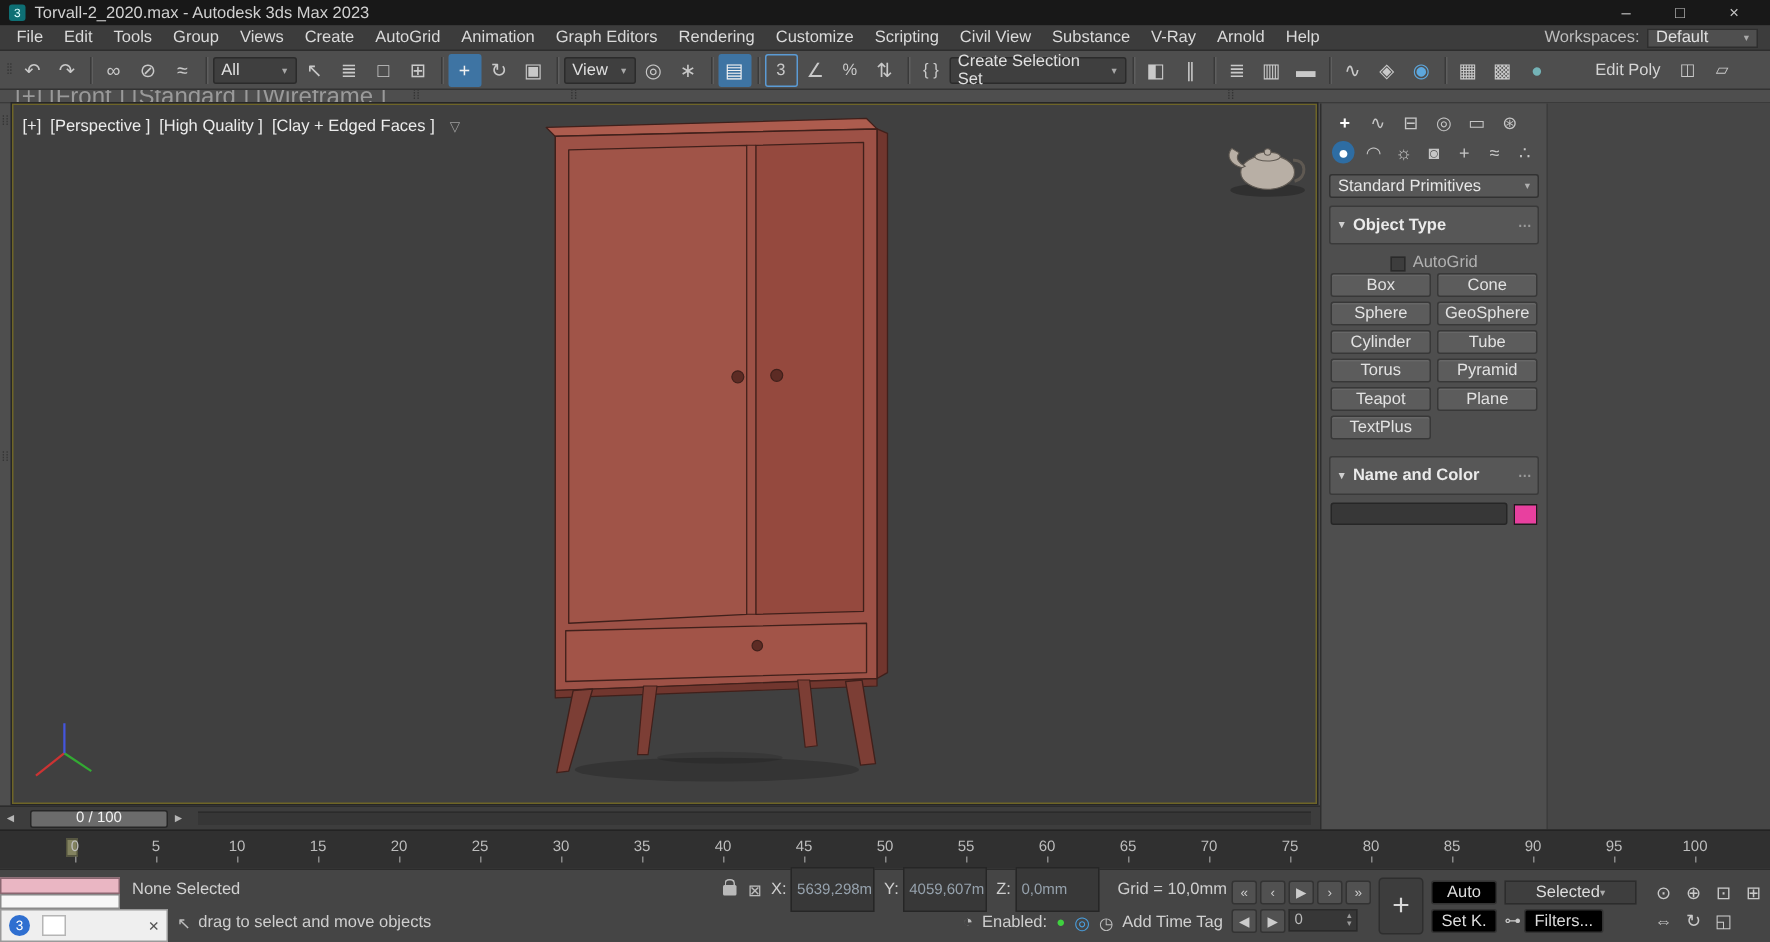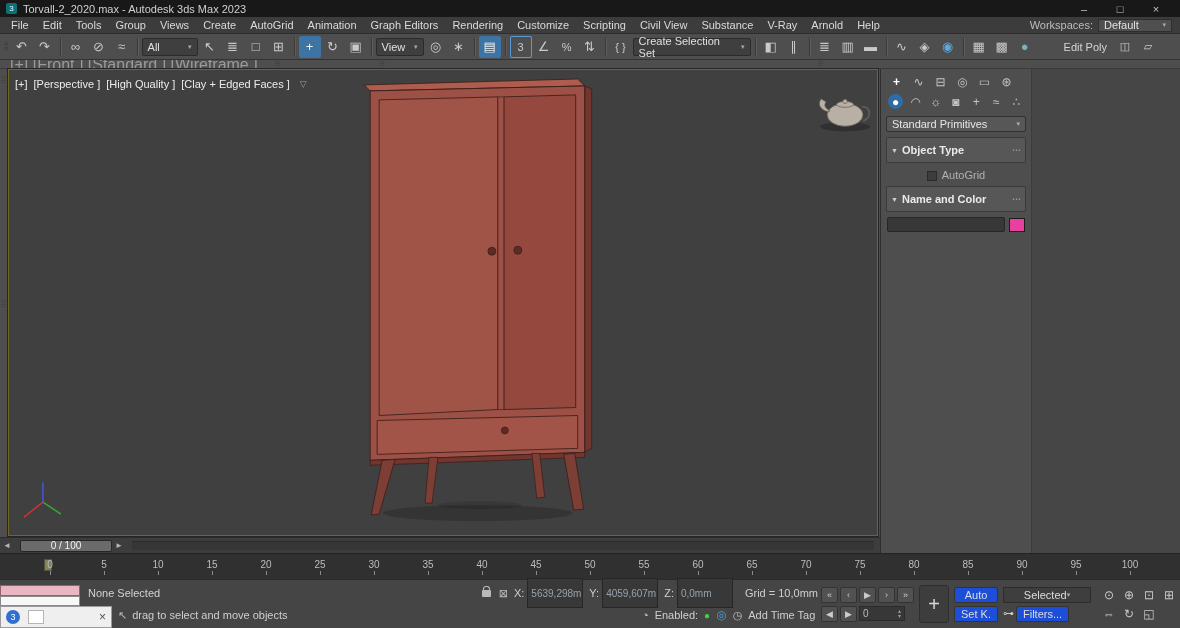"Box" div.obj-grid { html: none -> <div> <span>Box</span> <span>Cone</span> <span>Sphere</span> <span>GeoSphere</span> <span>Cylinder</span> <span>Tube</span> <span>Torus</span> <span>Pyramid</span> <span>Teapot</span> <span>Plane</span> <span>TextPlus</span> </div> }
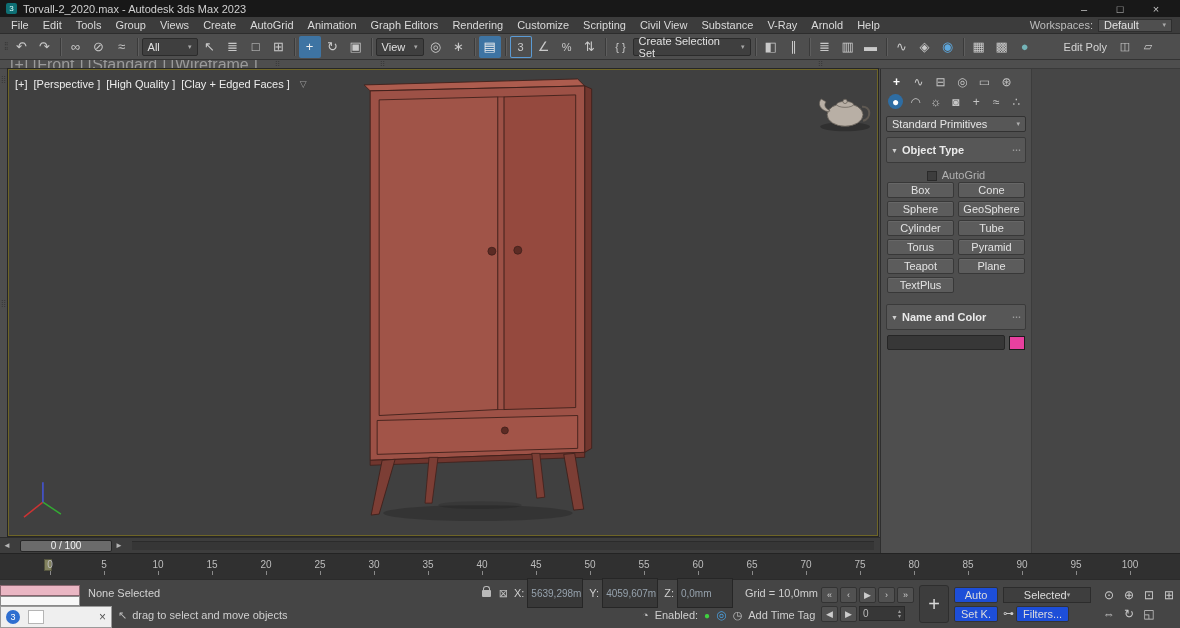"Auto" .kb { background: #1d4ed8 -> #000000 }
